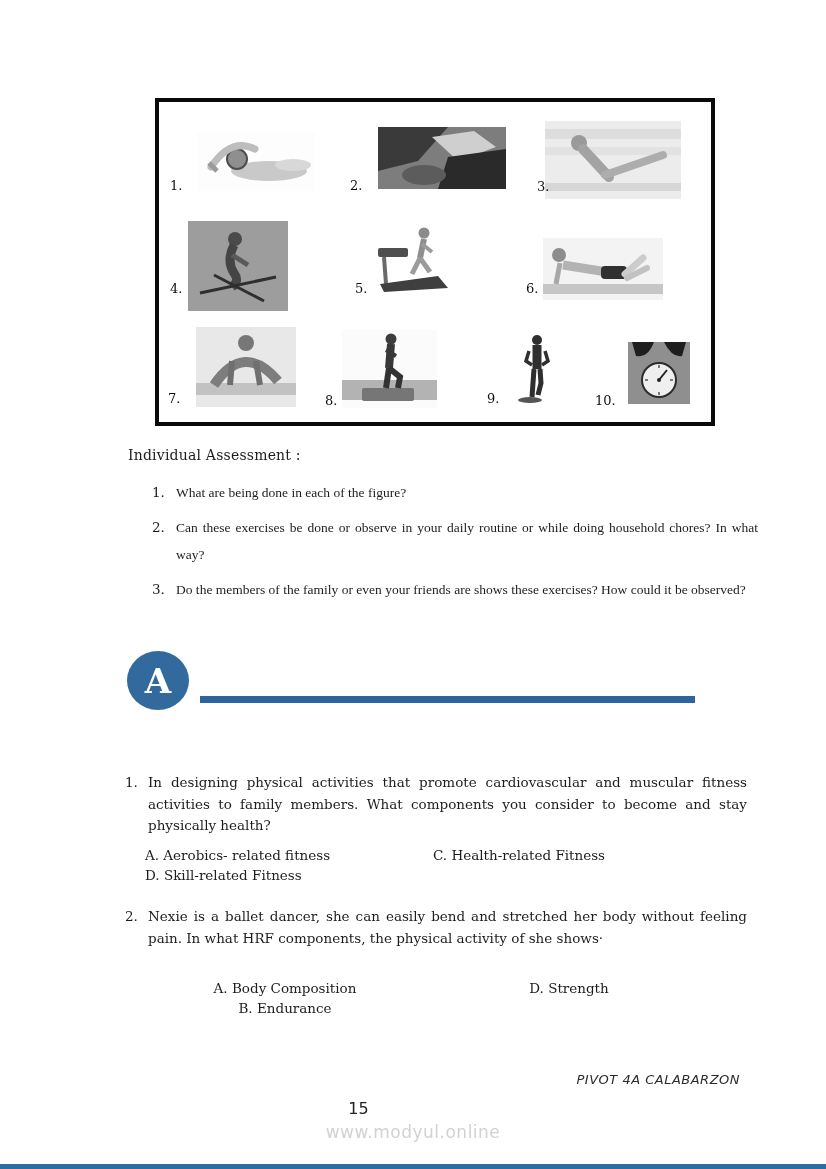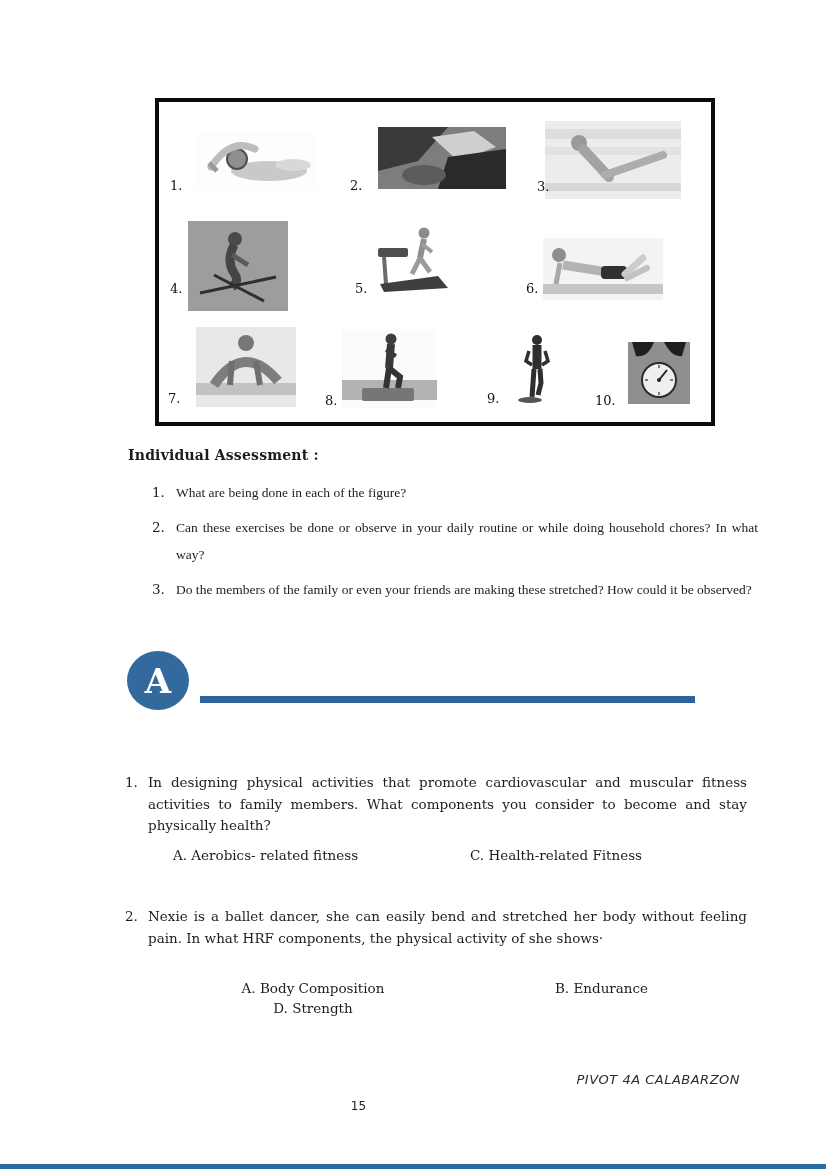"Individual Assessment :" .ia-heading { font-weight: bold -> normal }
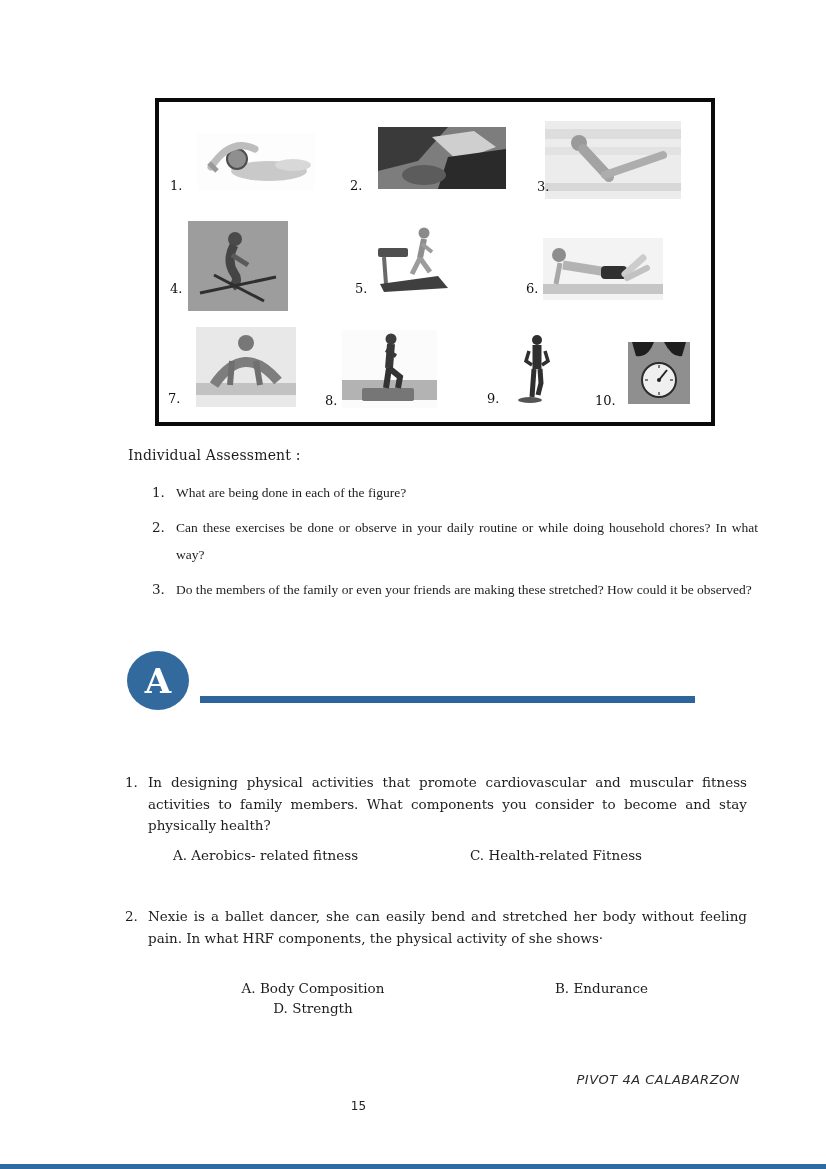"Do the members of the" span.tx { text: making these stretched -> shows these exercises }
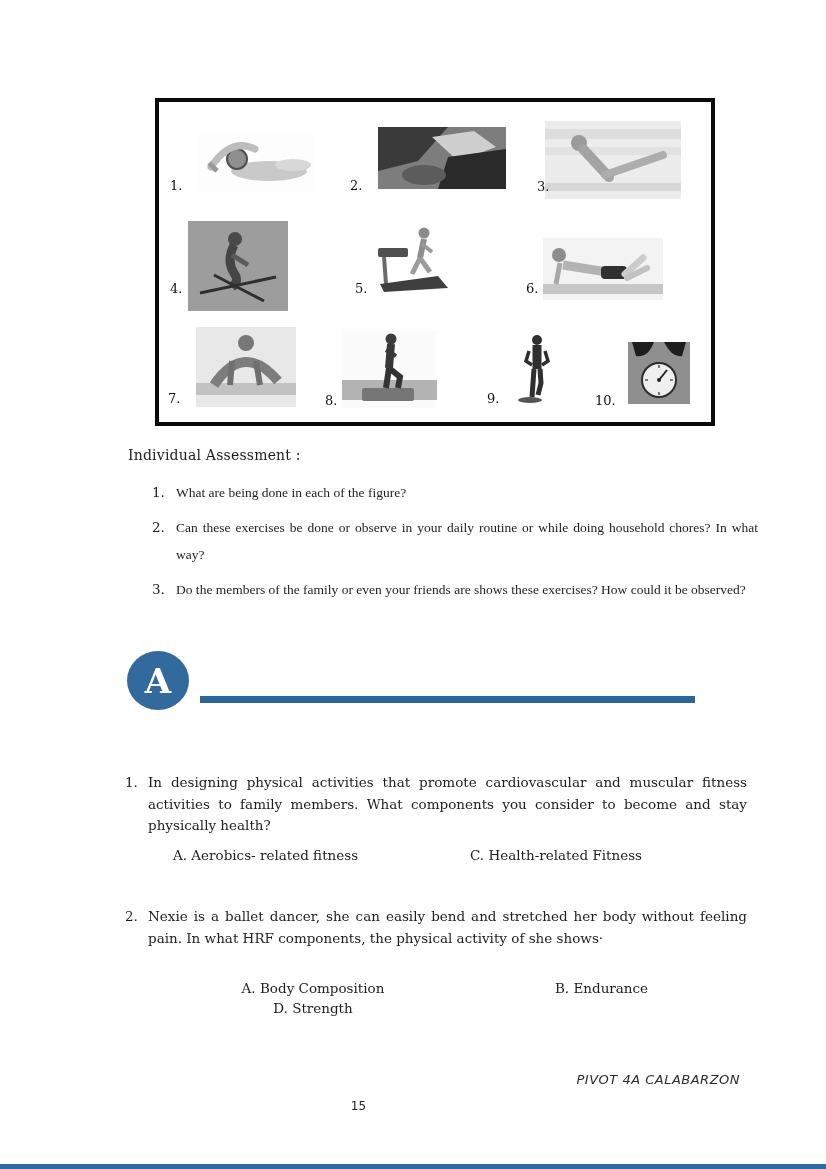"A. Aerobics- related fitness" .opts { column-gap: 17px -> 8px; margin-left: 28px -> none }
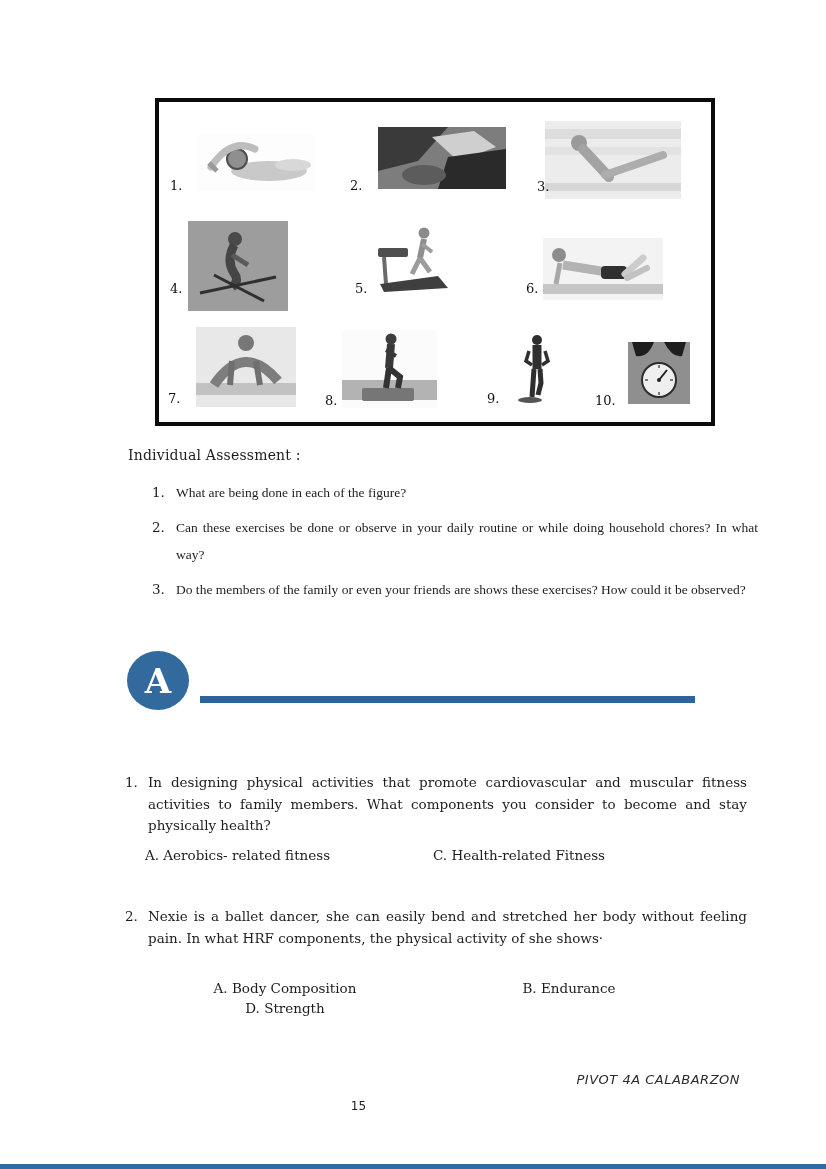"D. Skill-related Fitness" div.opt { html: none -> <div> <span>D.</span> <span>Skill-related Fitness</span> </div> }
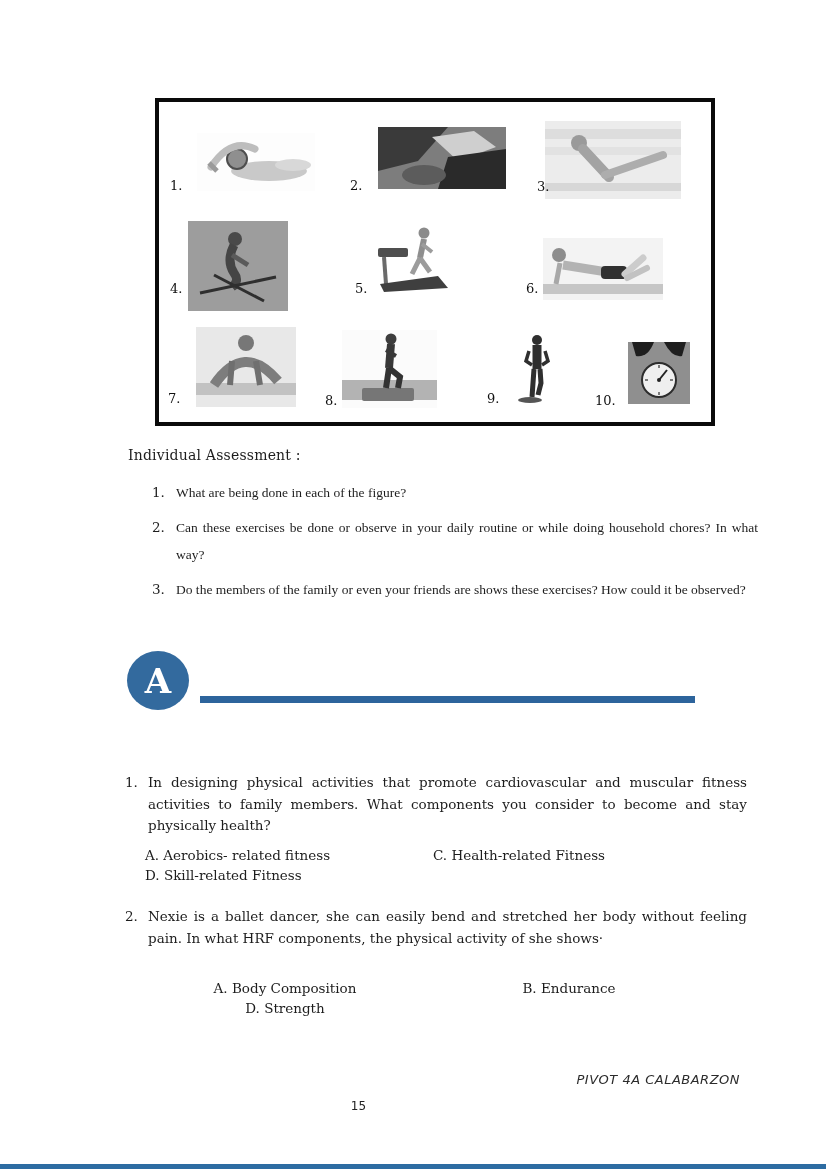"B. Endurance" div.opt { order: before "D. Strength" -> after "D. Strength" }
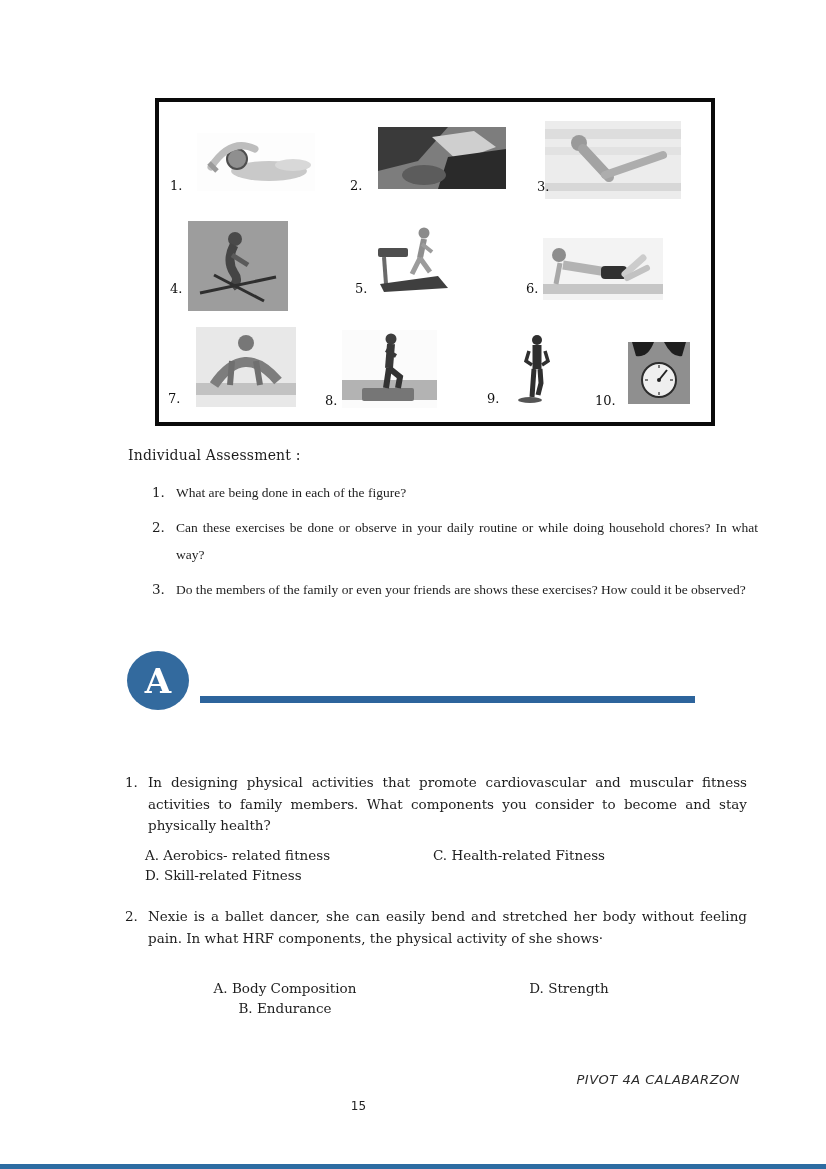"15" .page-num { font-size: 12px -> 16px }
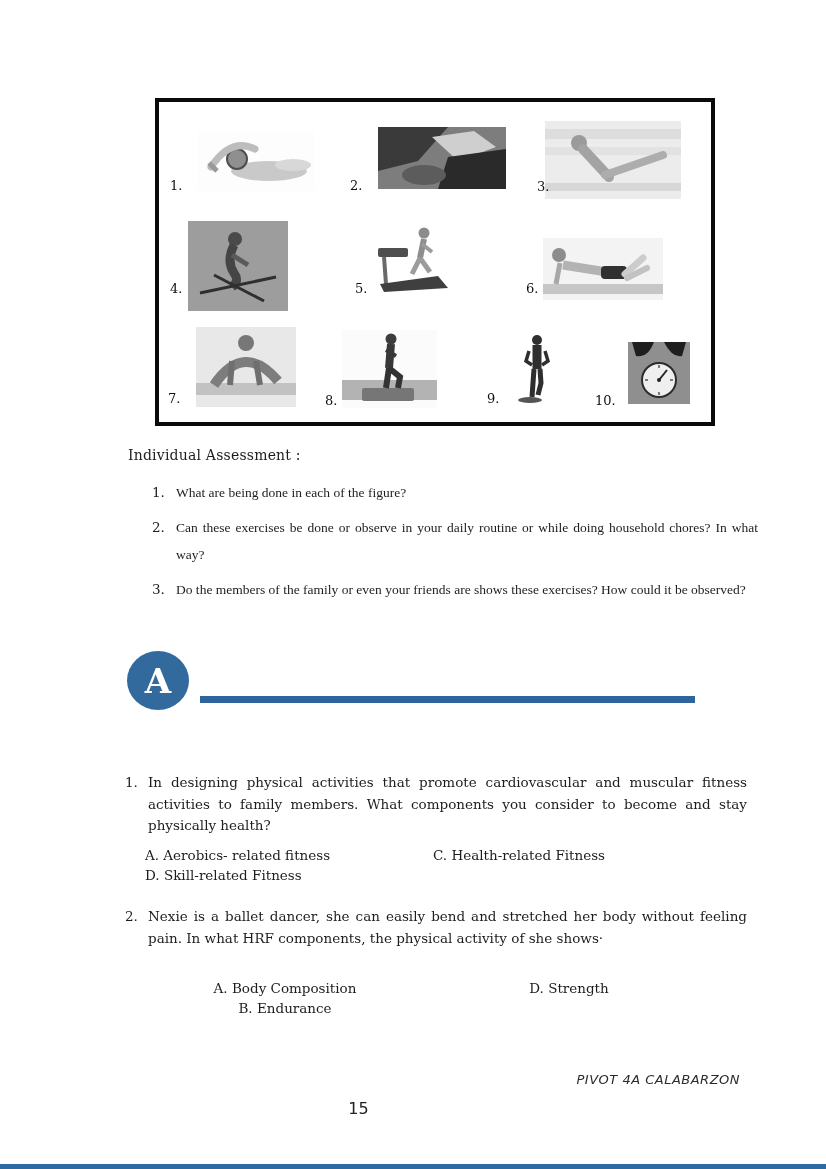"www.modyul.online" div.watermark { html: none -> <div>www.modyul.online</div> }
